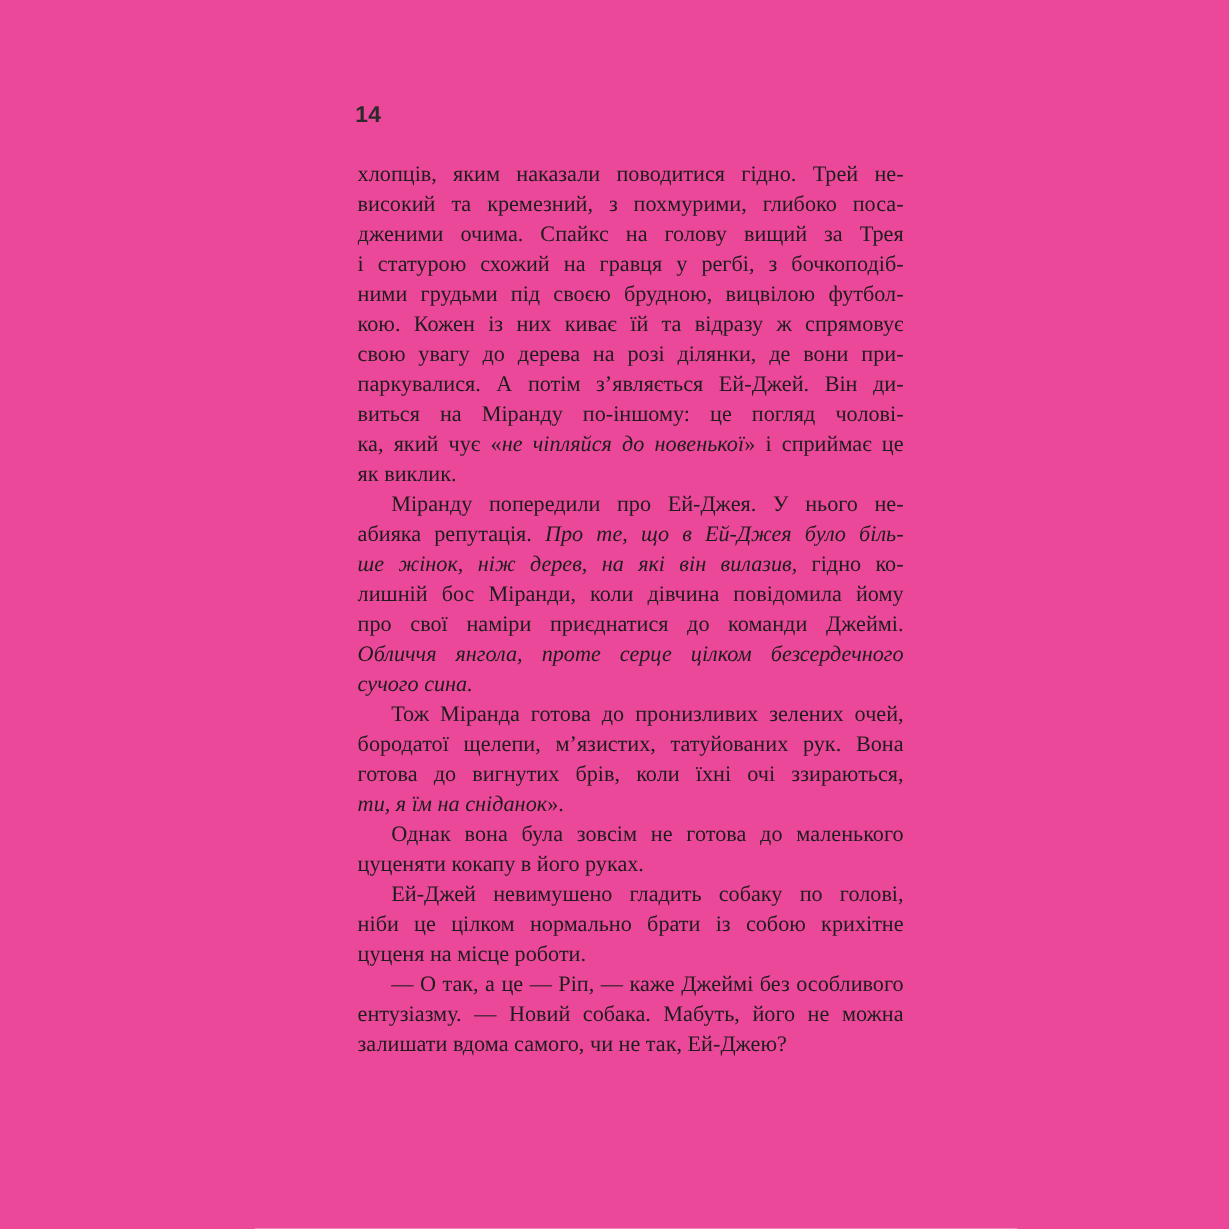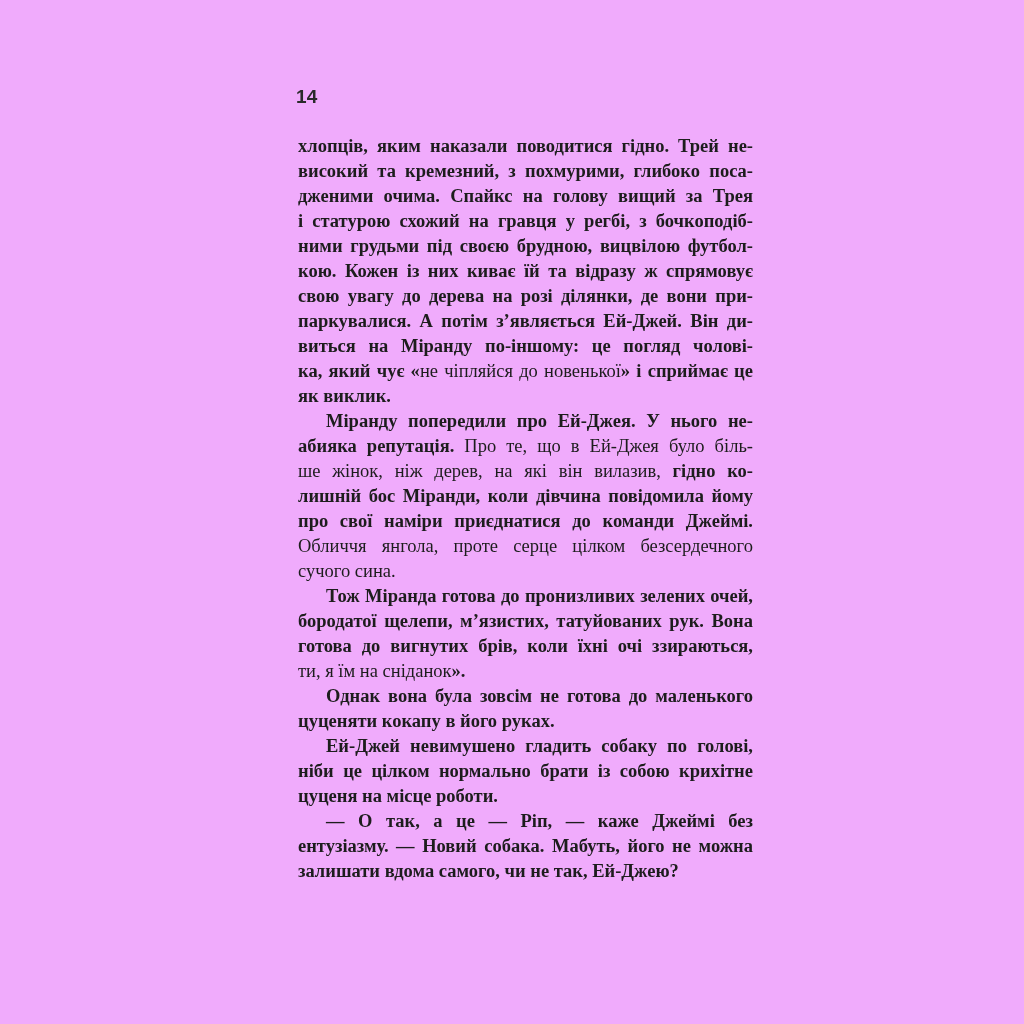"14" .page { background: #f0abfc -> #ec4899 }
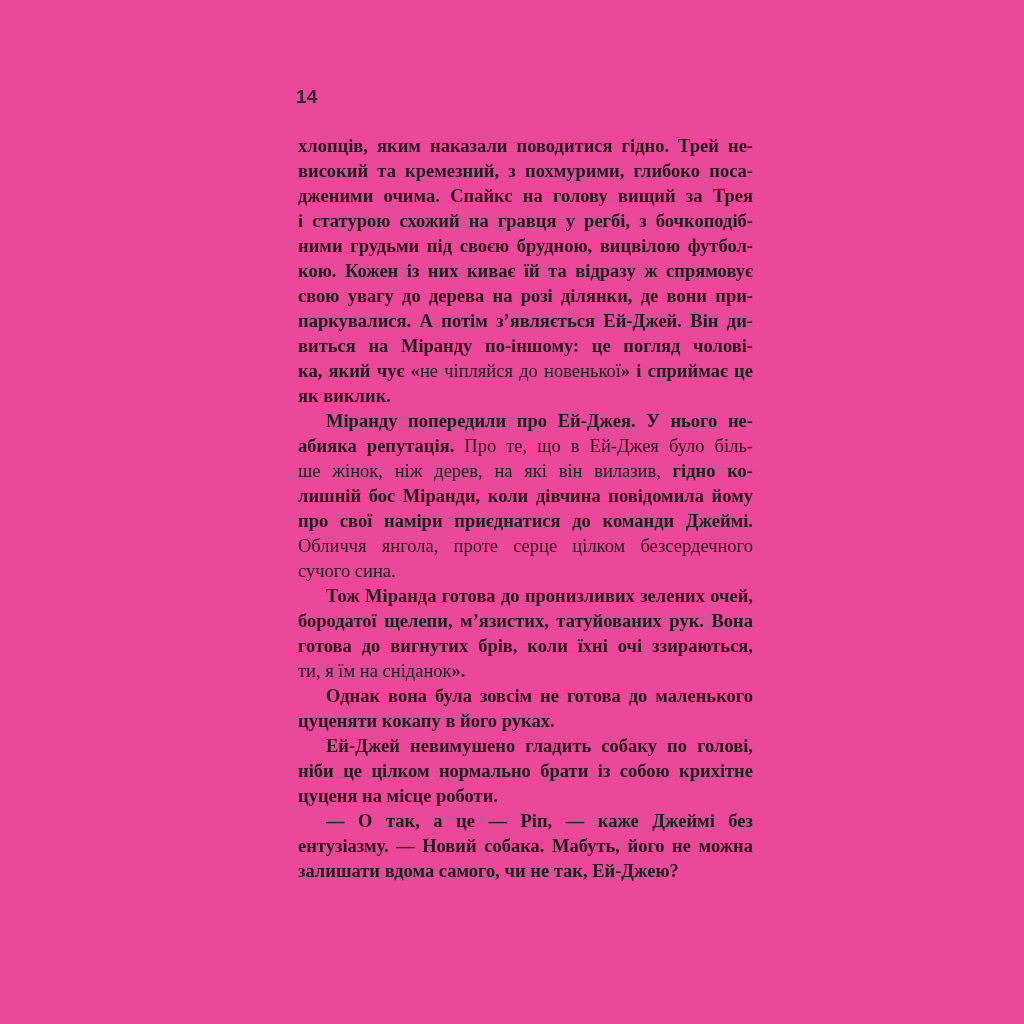"хлопців, яким наказали поводитися гідно." .roman { font-weight: bold -> none }
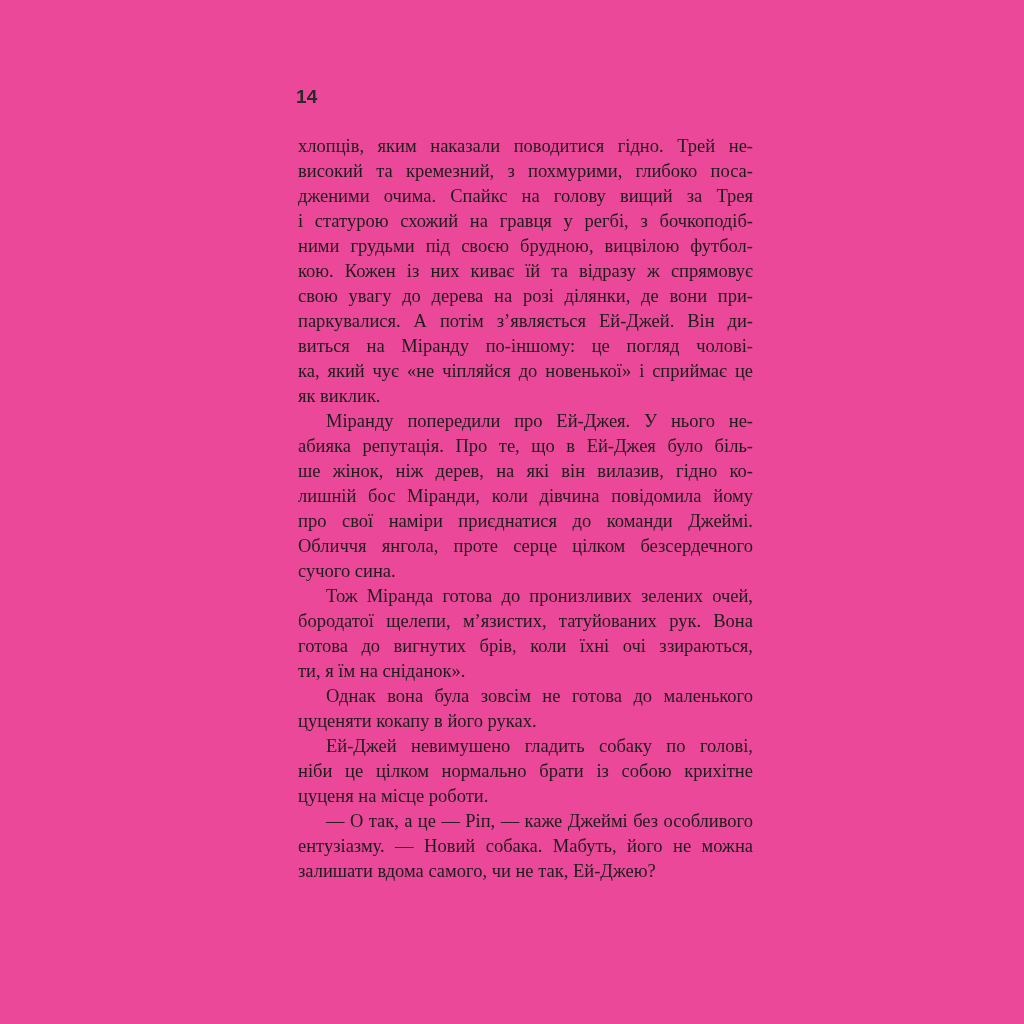"не чіпляйся до новенької" .italic { font-style: none -> italic }
